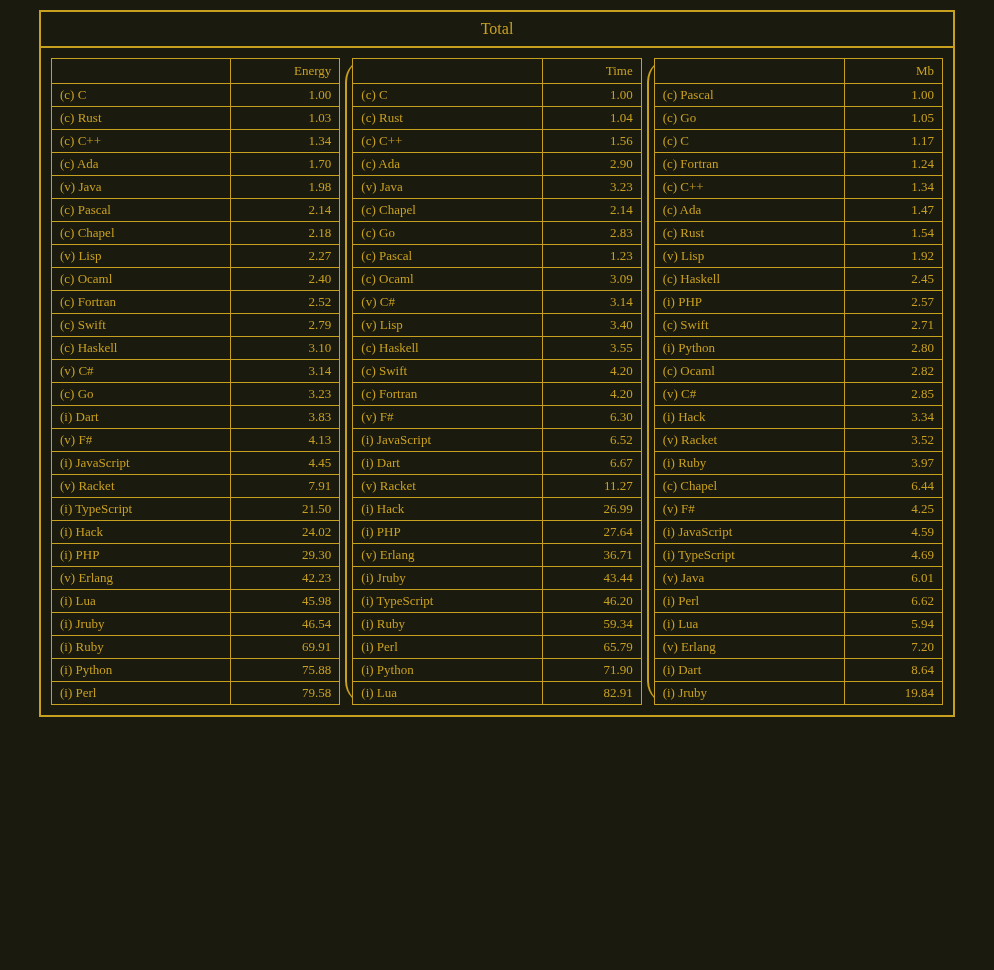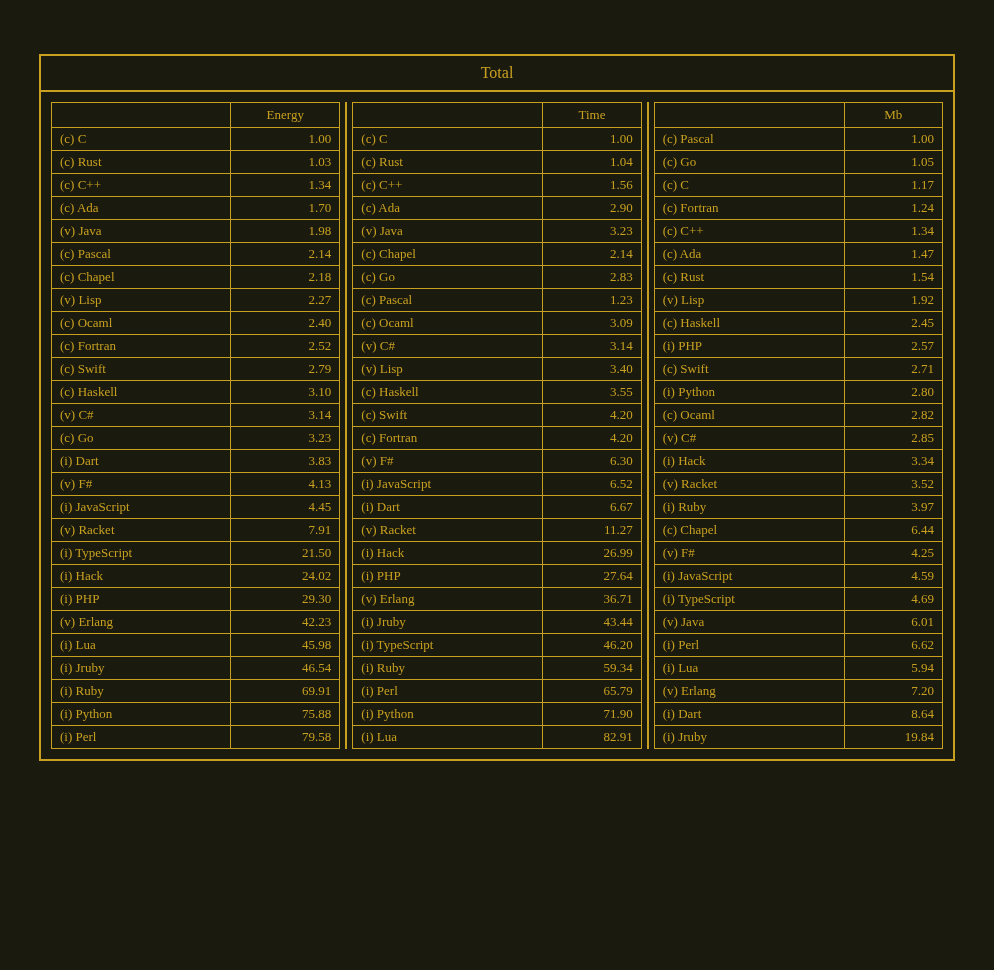"Total" .outer-container { margin-top: 44px -> none }
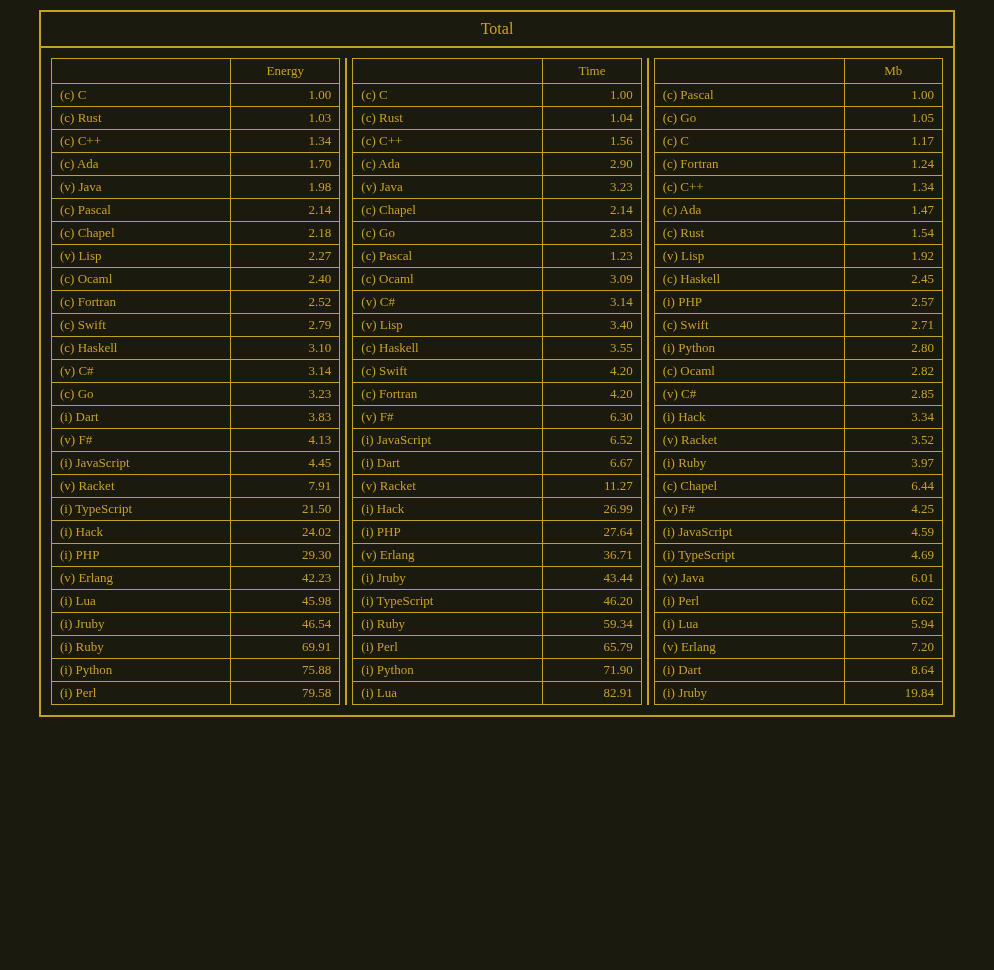"Energy" th { text-align: center -> right }
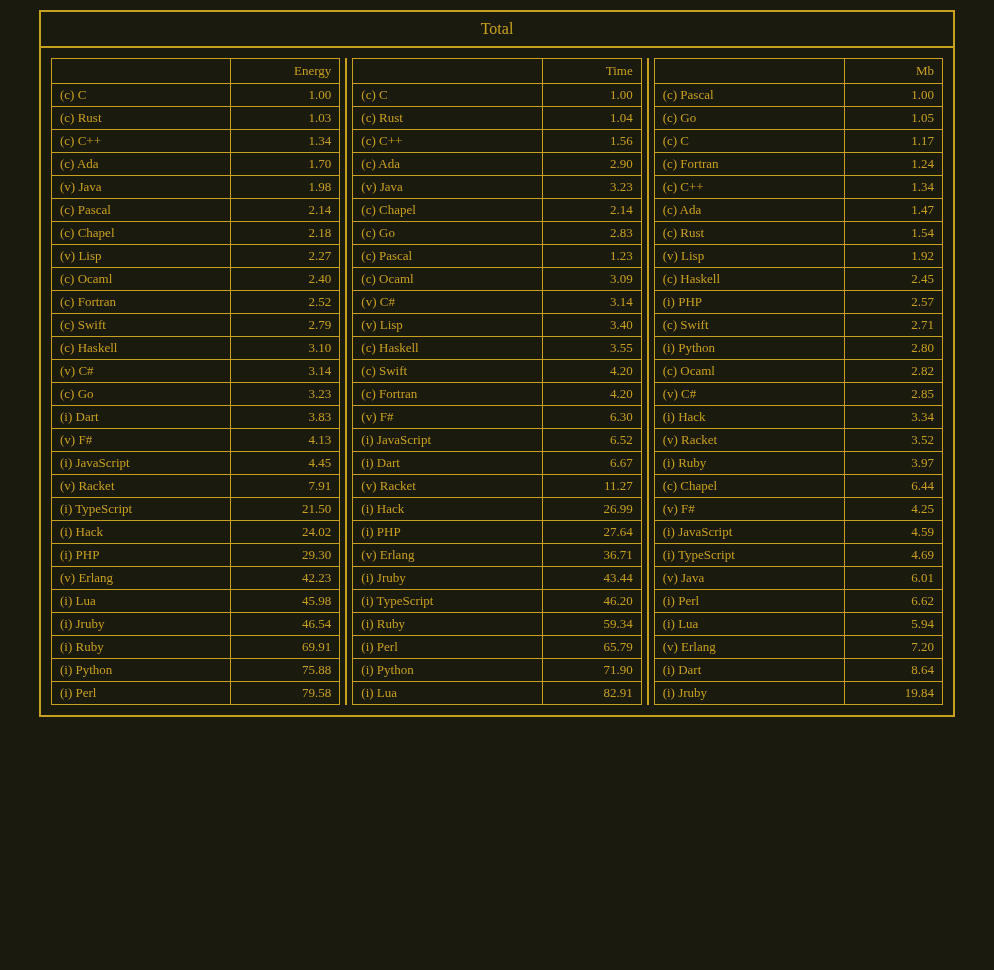"Time" .table-section + .table-section { border-radius: none -> 24px }
